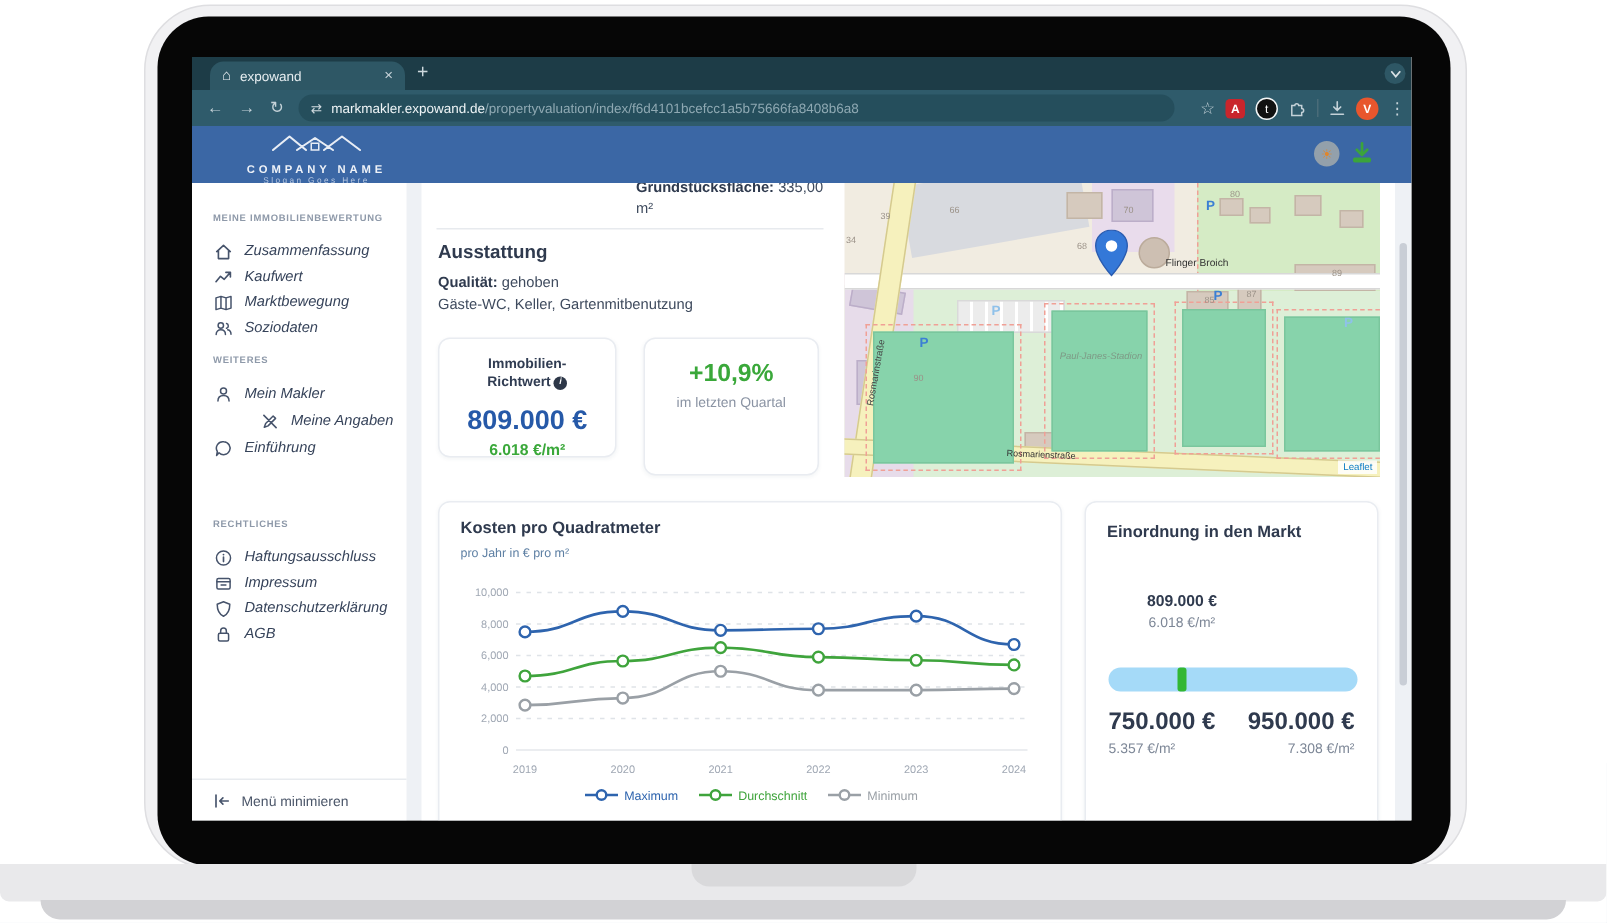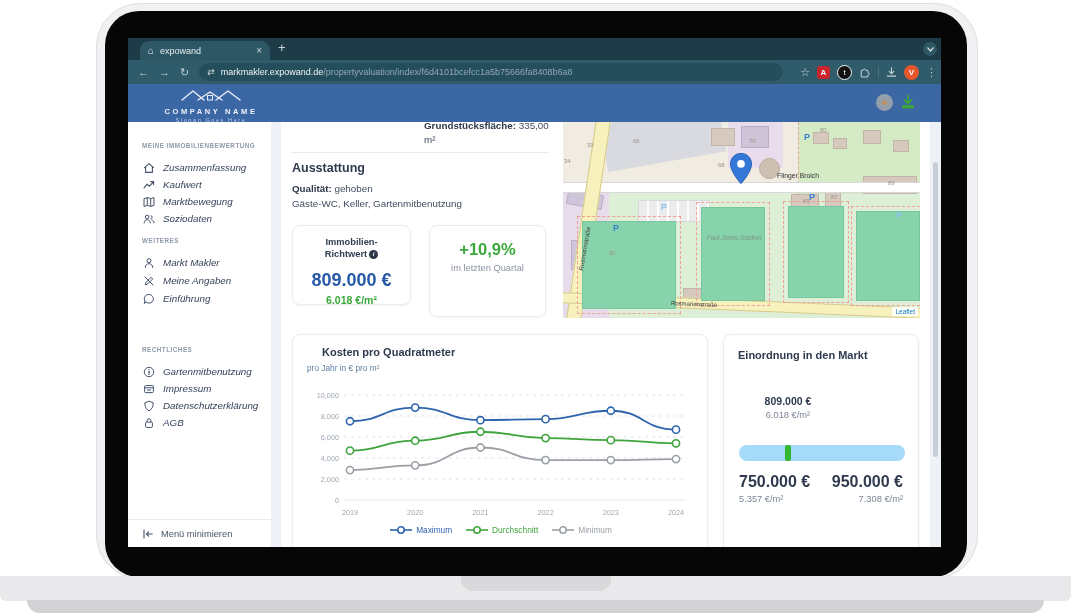"Markt Makler" span.lbl { text: Markt -> Mein }
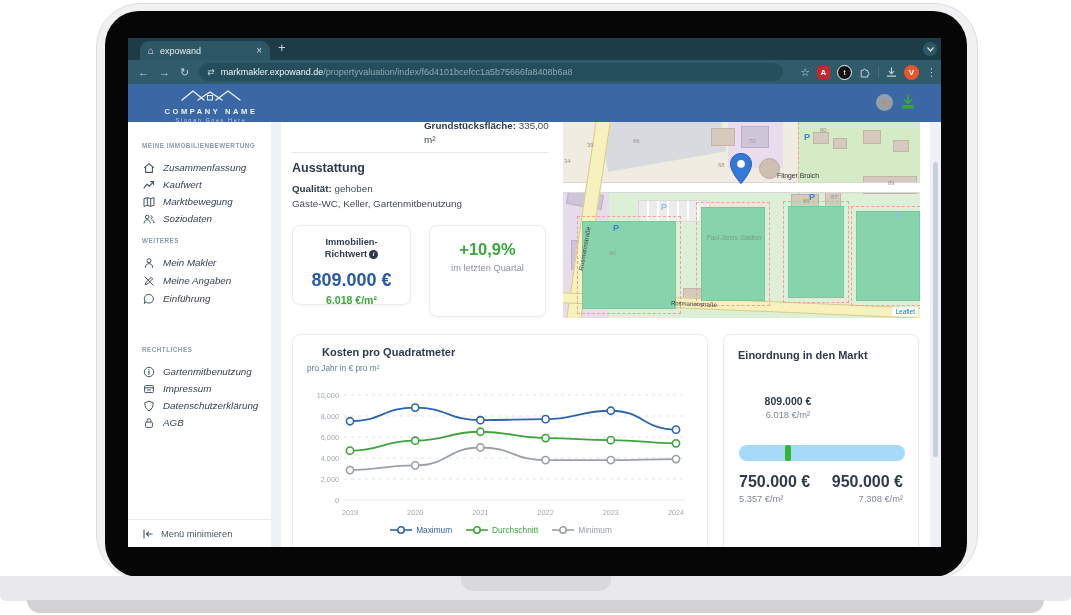"Meine Angaben" div.abs { padding-left: none -> 31px }
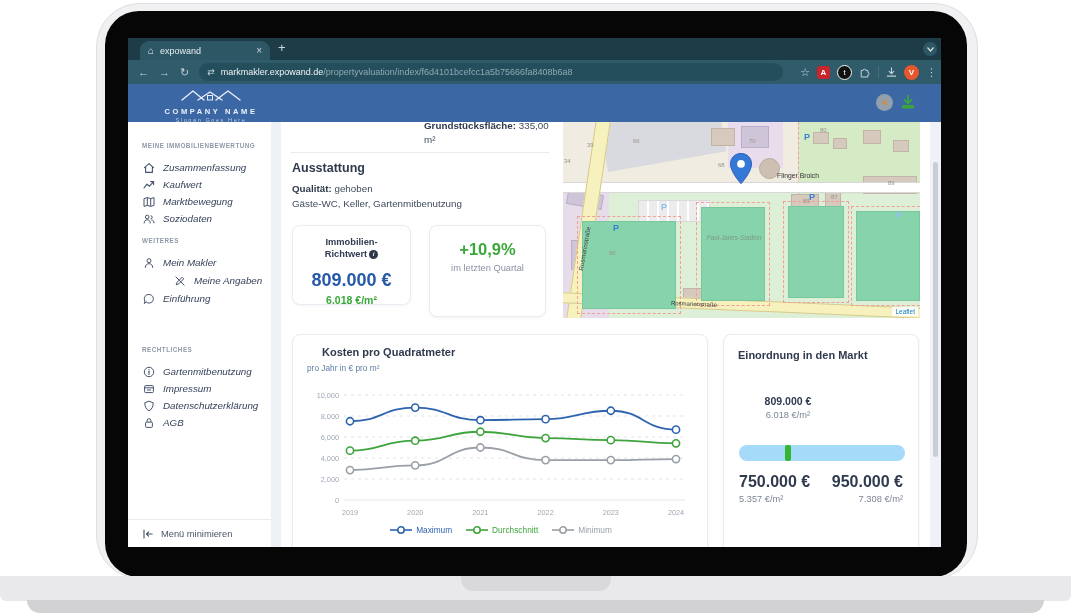"Kosten pro Quadratmeter" .c-title { left: 29px -> 14px }
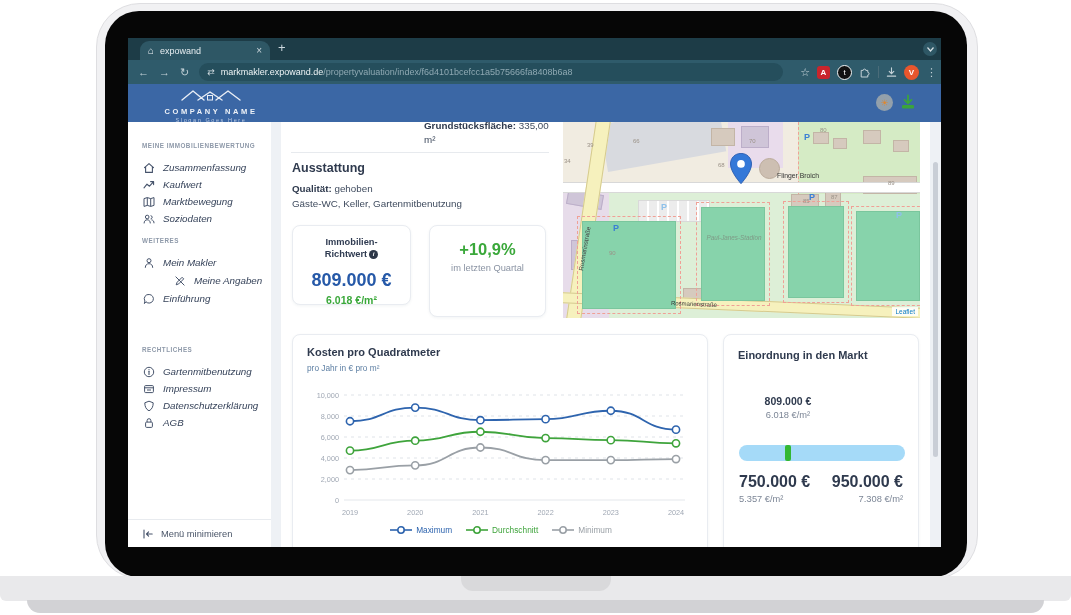"Gartenmitbenutzung" span.lbl { text: Gartenmitbenutzung -> Haftungsausschluss }
